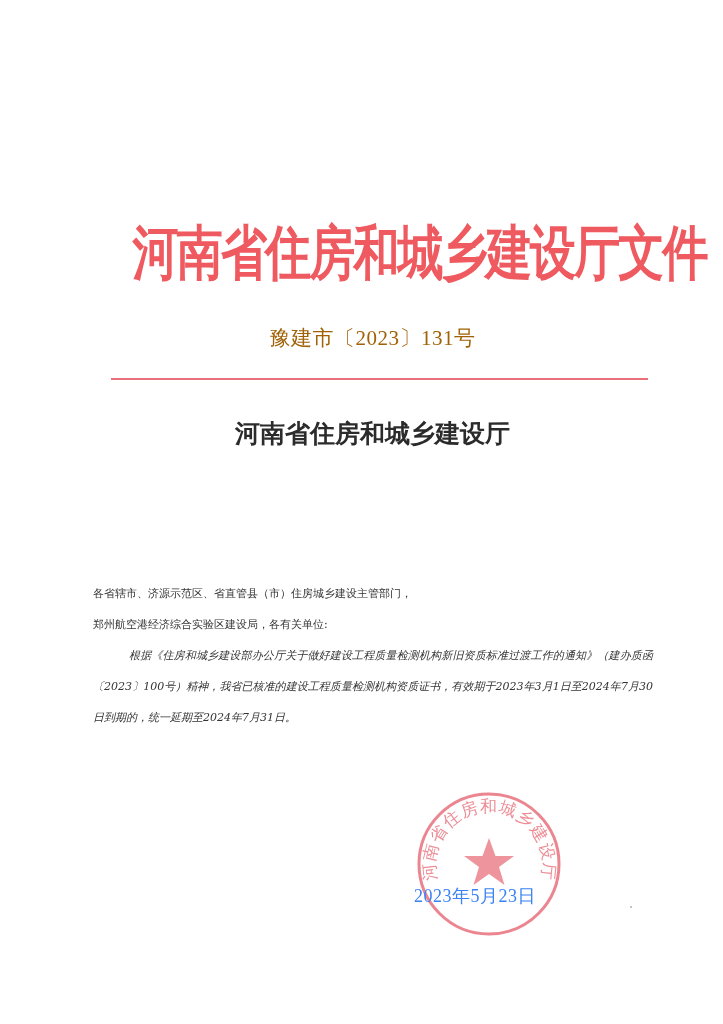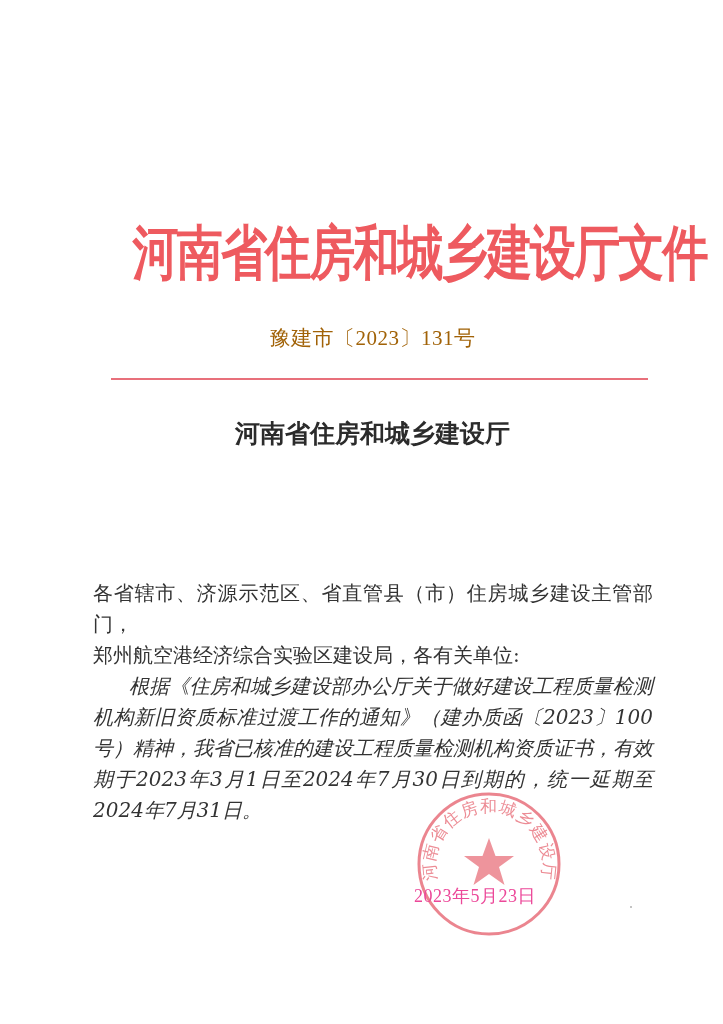"各省辖市、济源示范区、省直管县（市）住房城乡建设主管部门，" .body-text { font-size: 20px -> 11px }
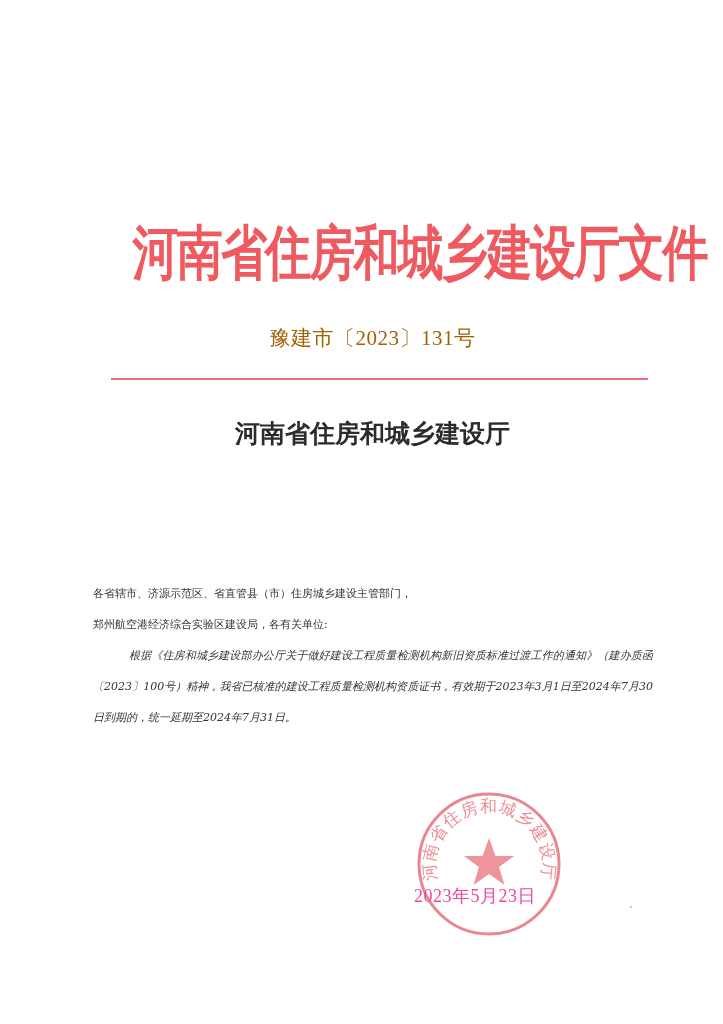"2023年5月23日" .date { color: #ec4899 -> #3b82f6 }
